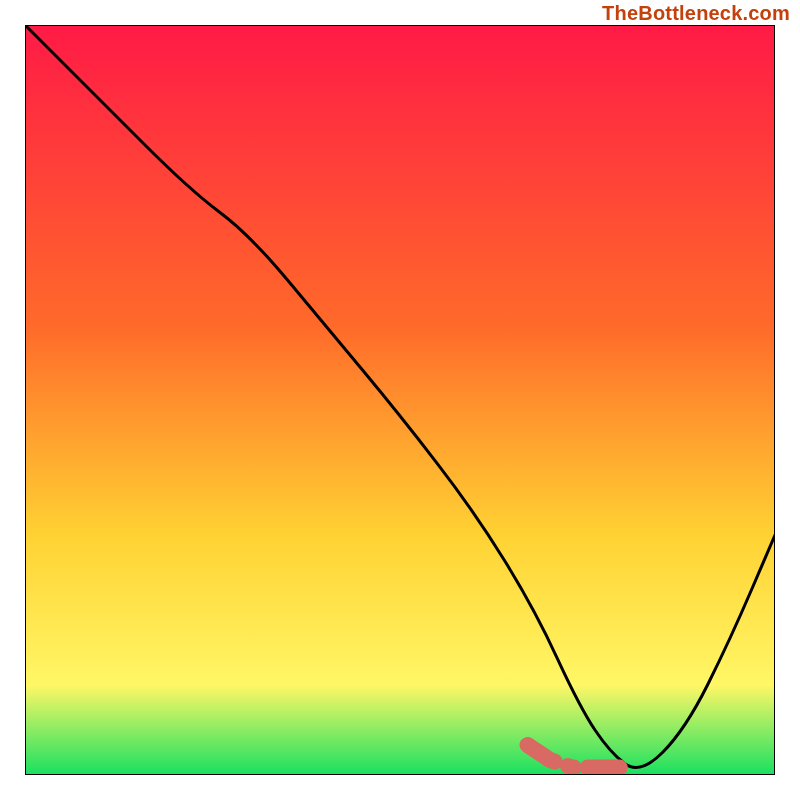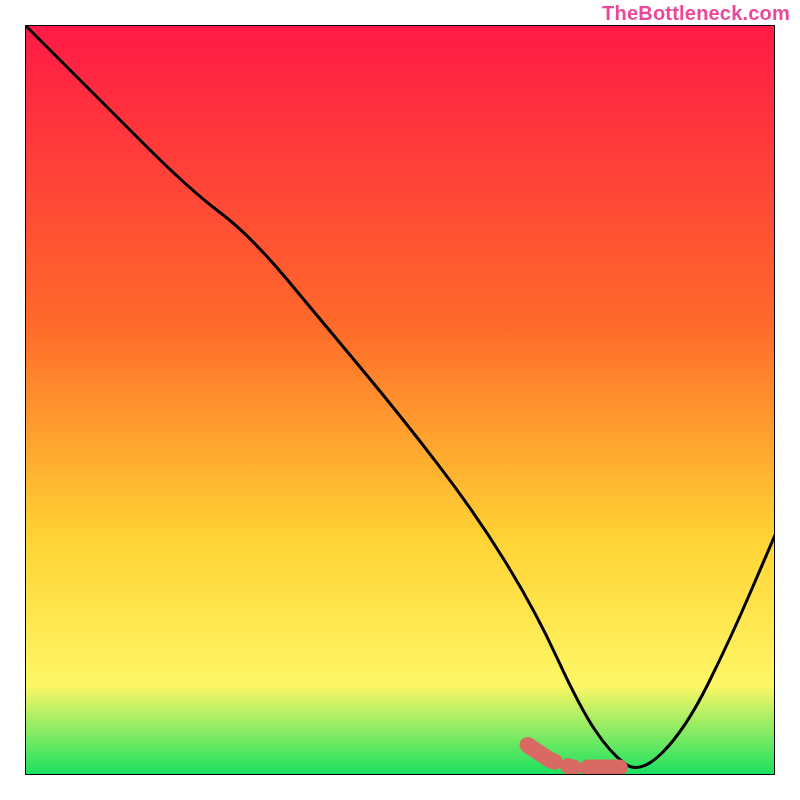"TheBottleneck.com" .watermark { color: #ec4899 -> #c2410c }
